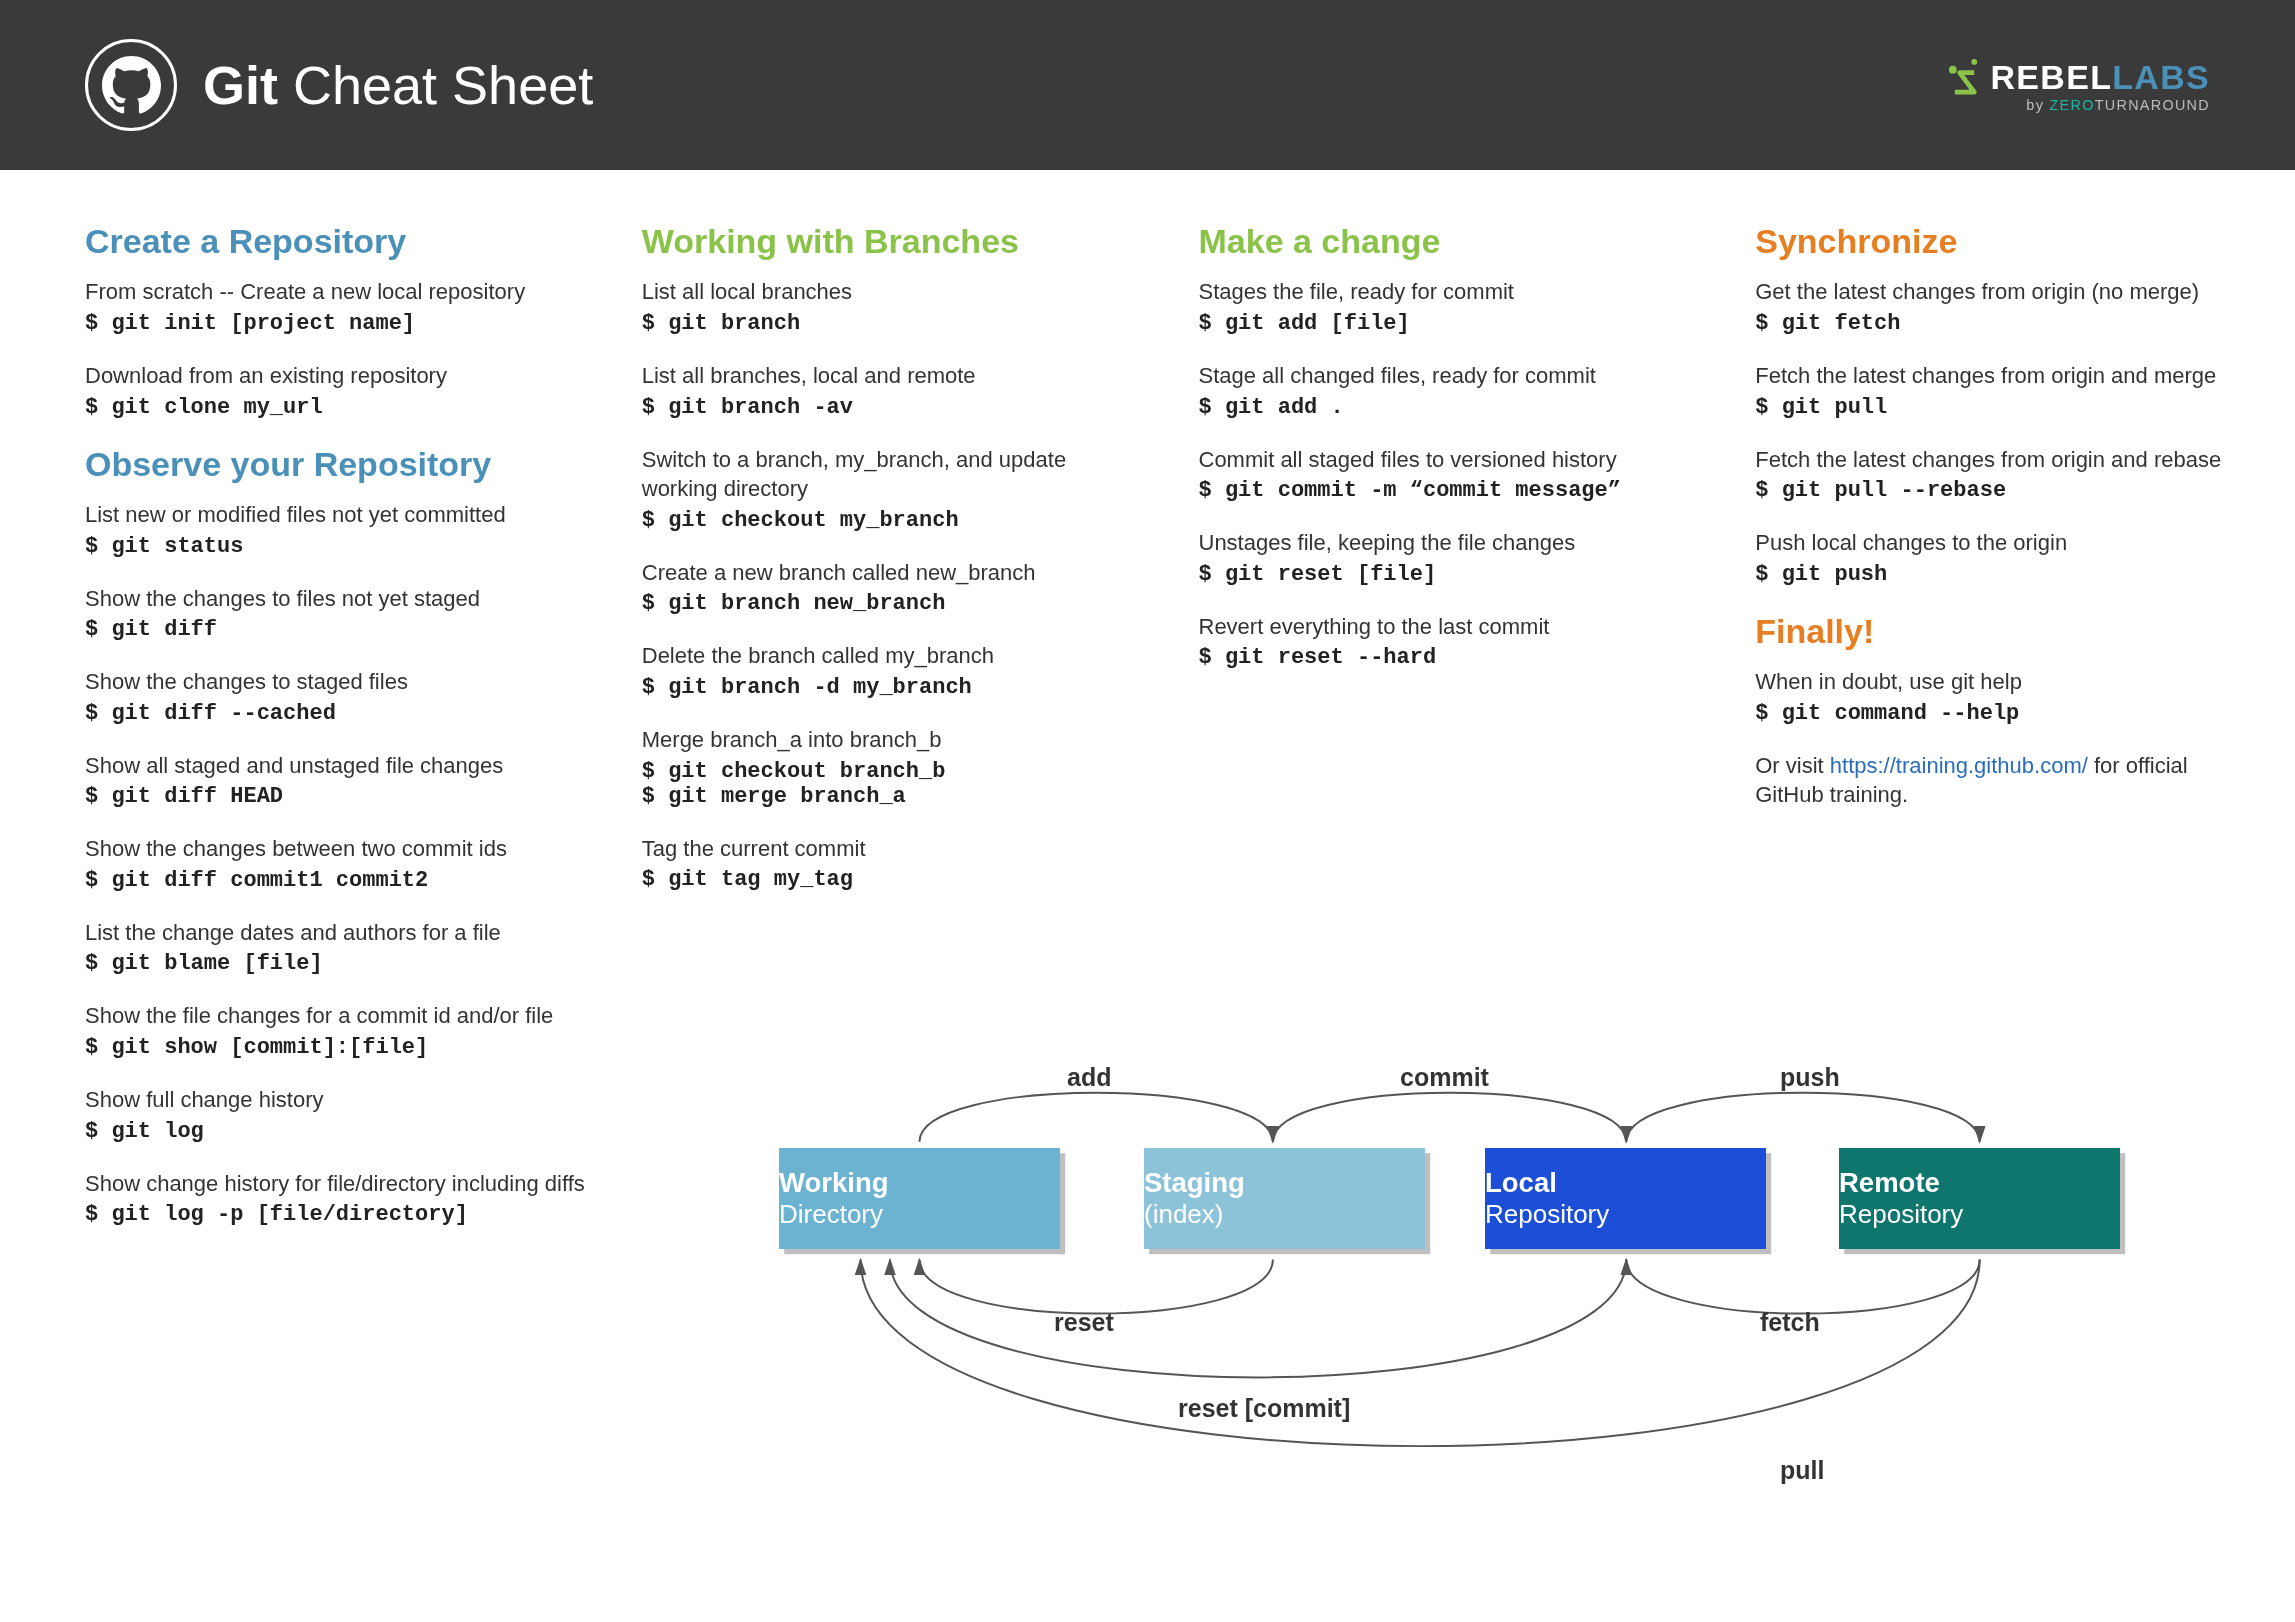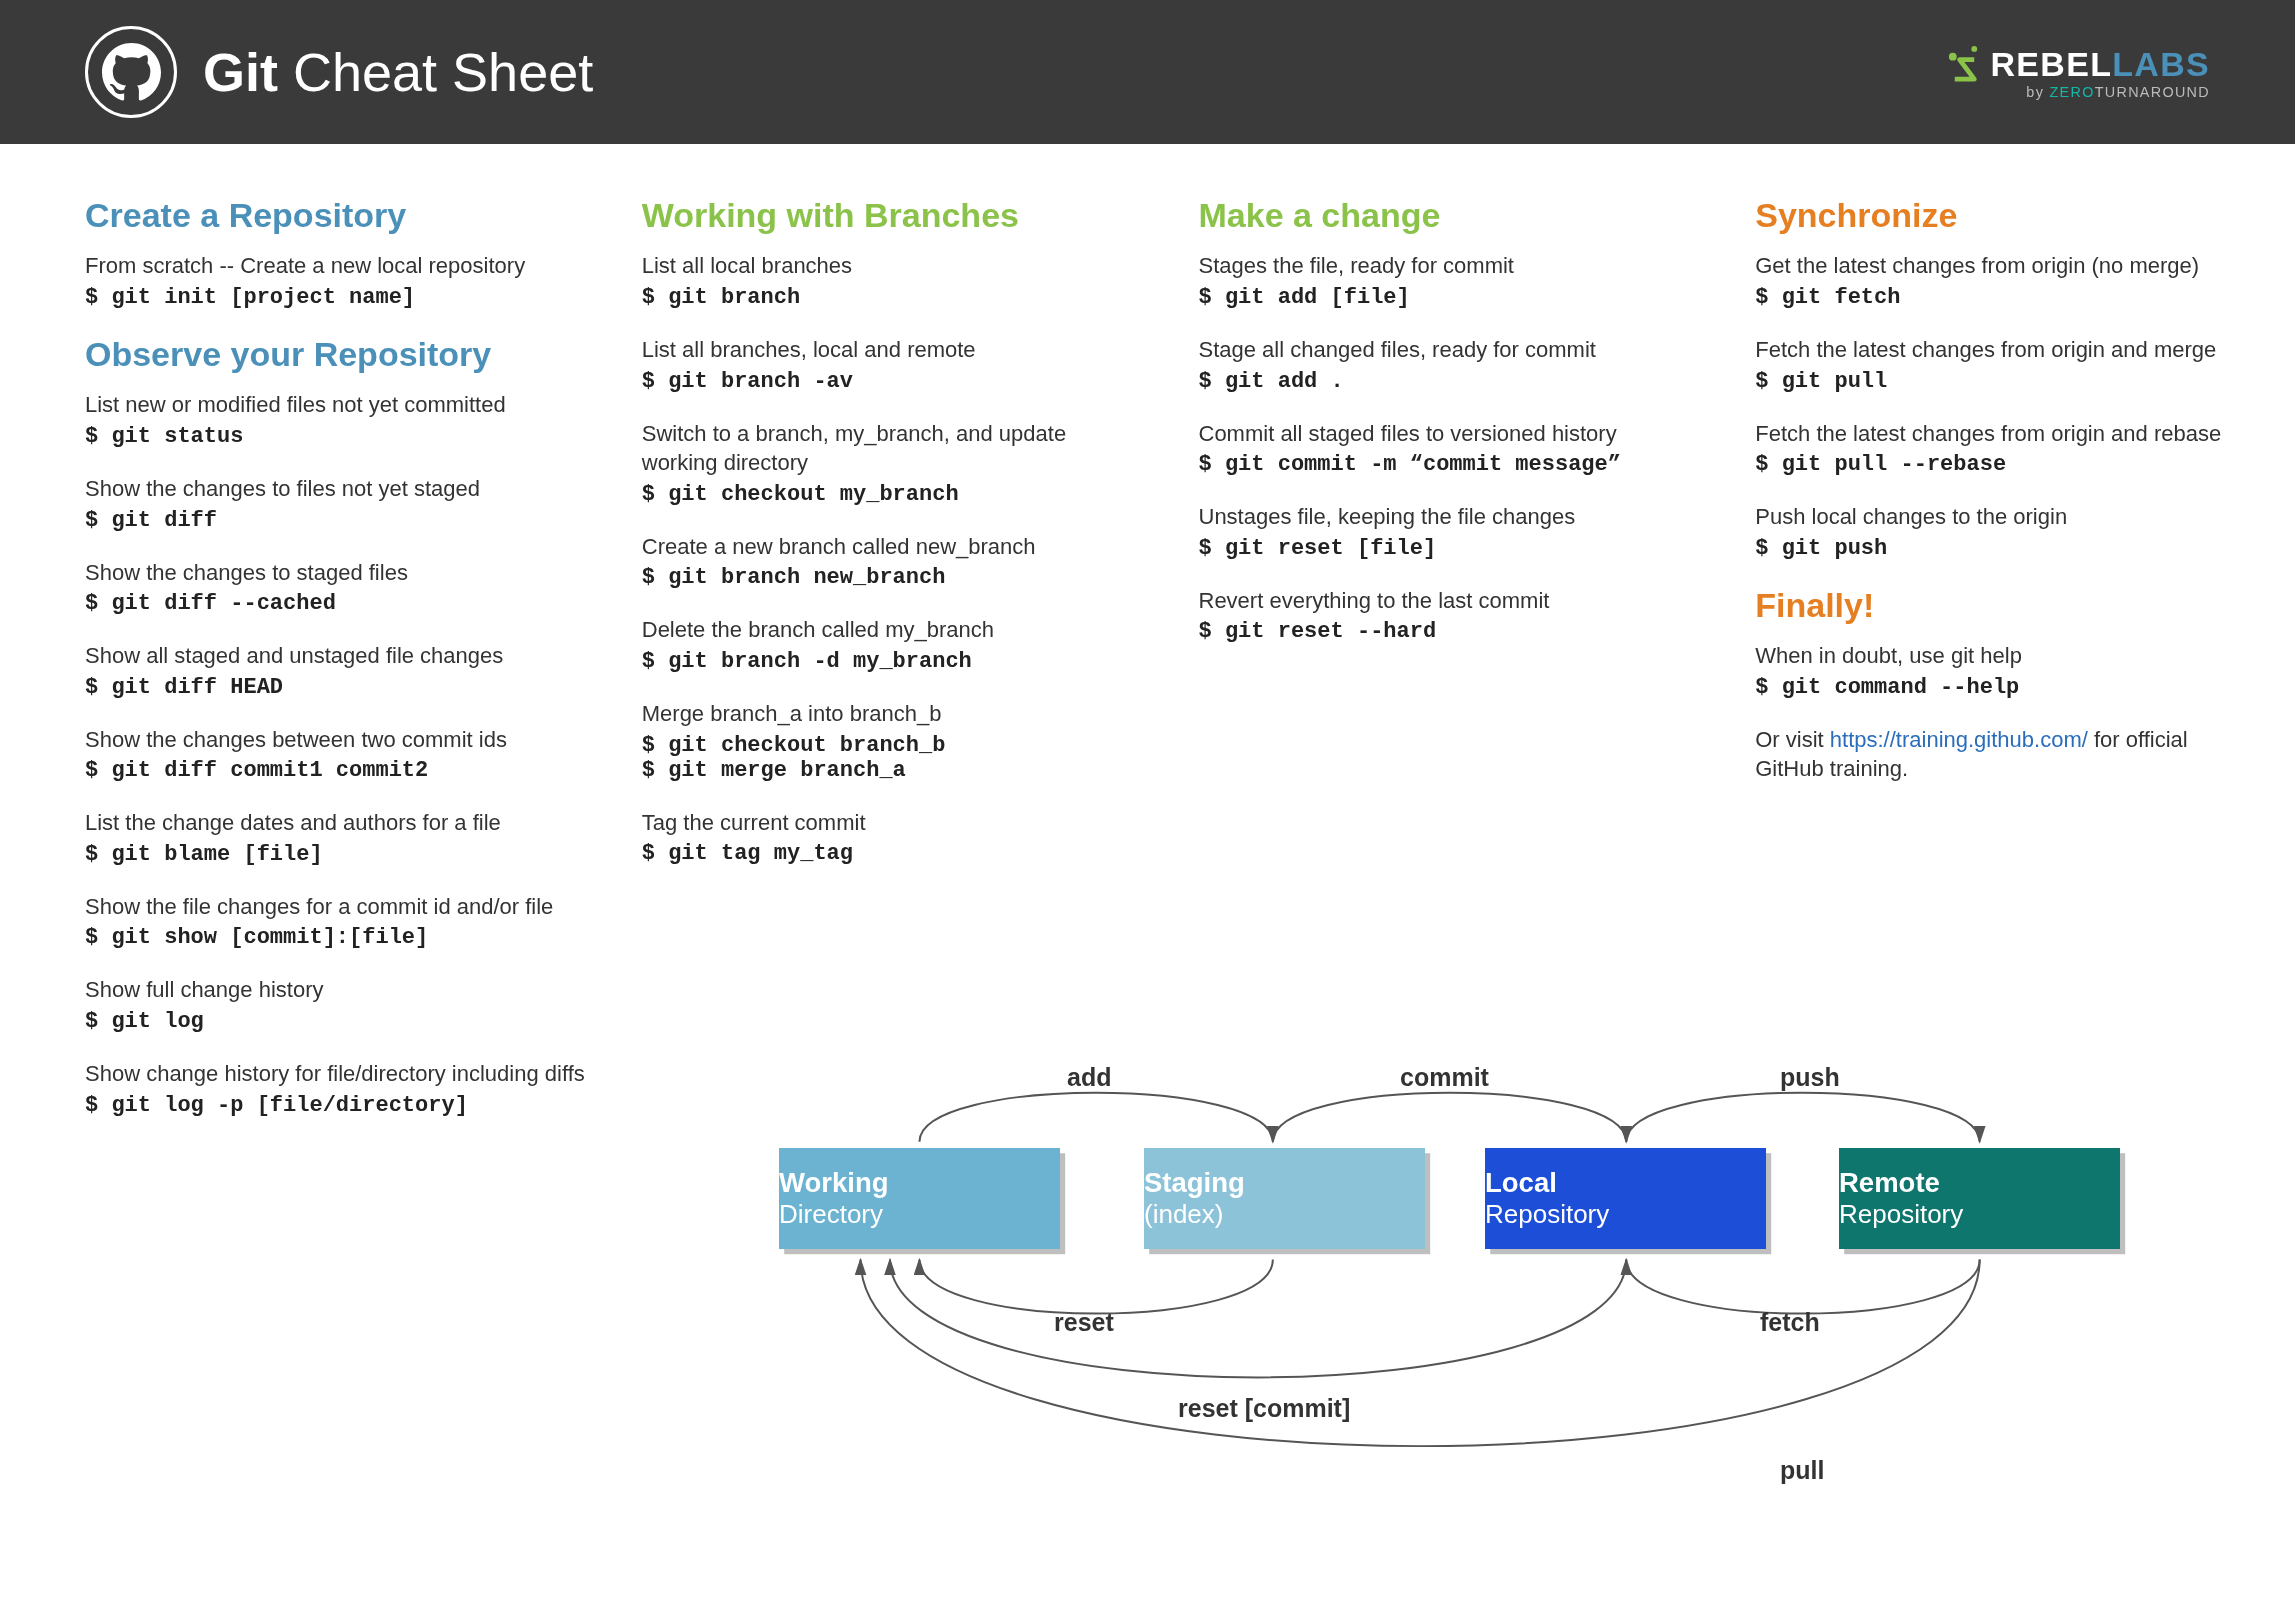"Git Cheat Sheet" .header { height: 144px -> 170px }
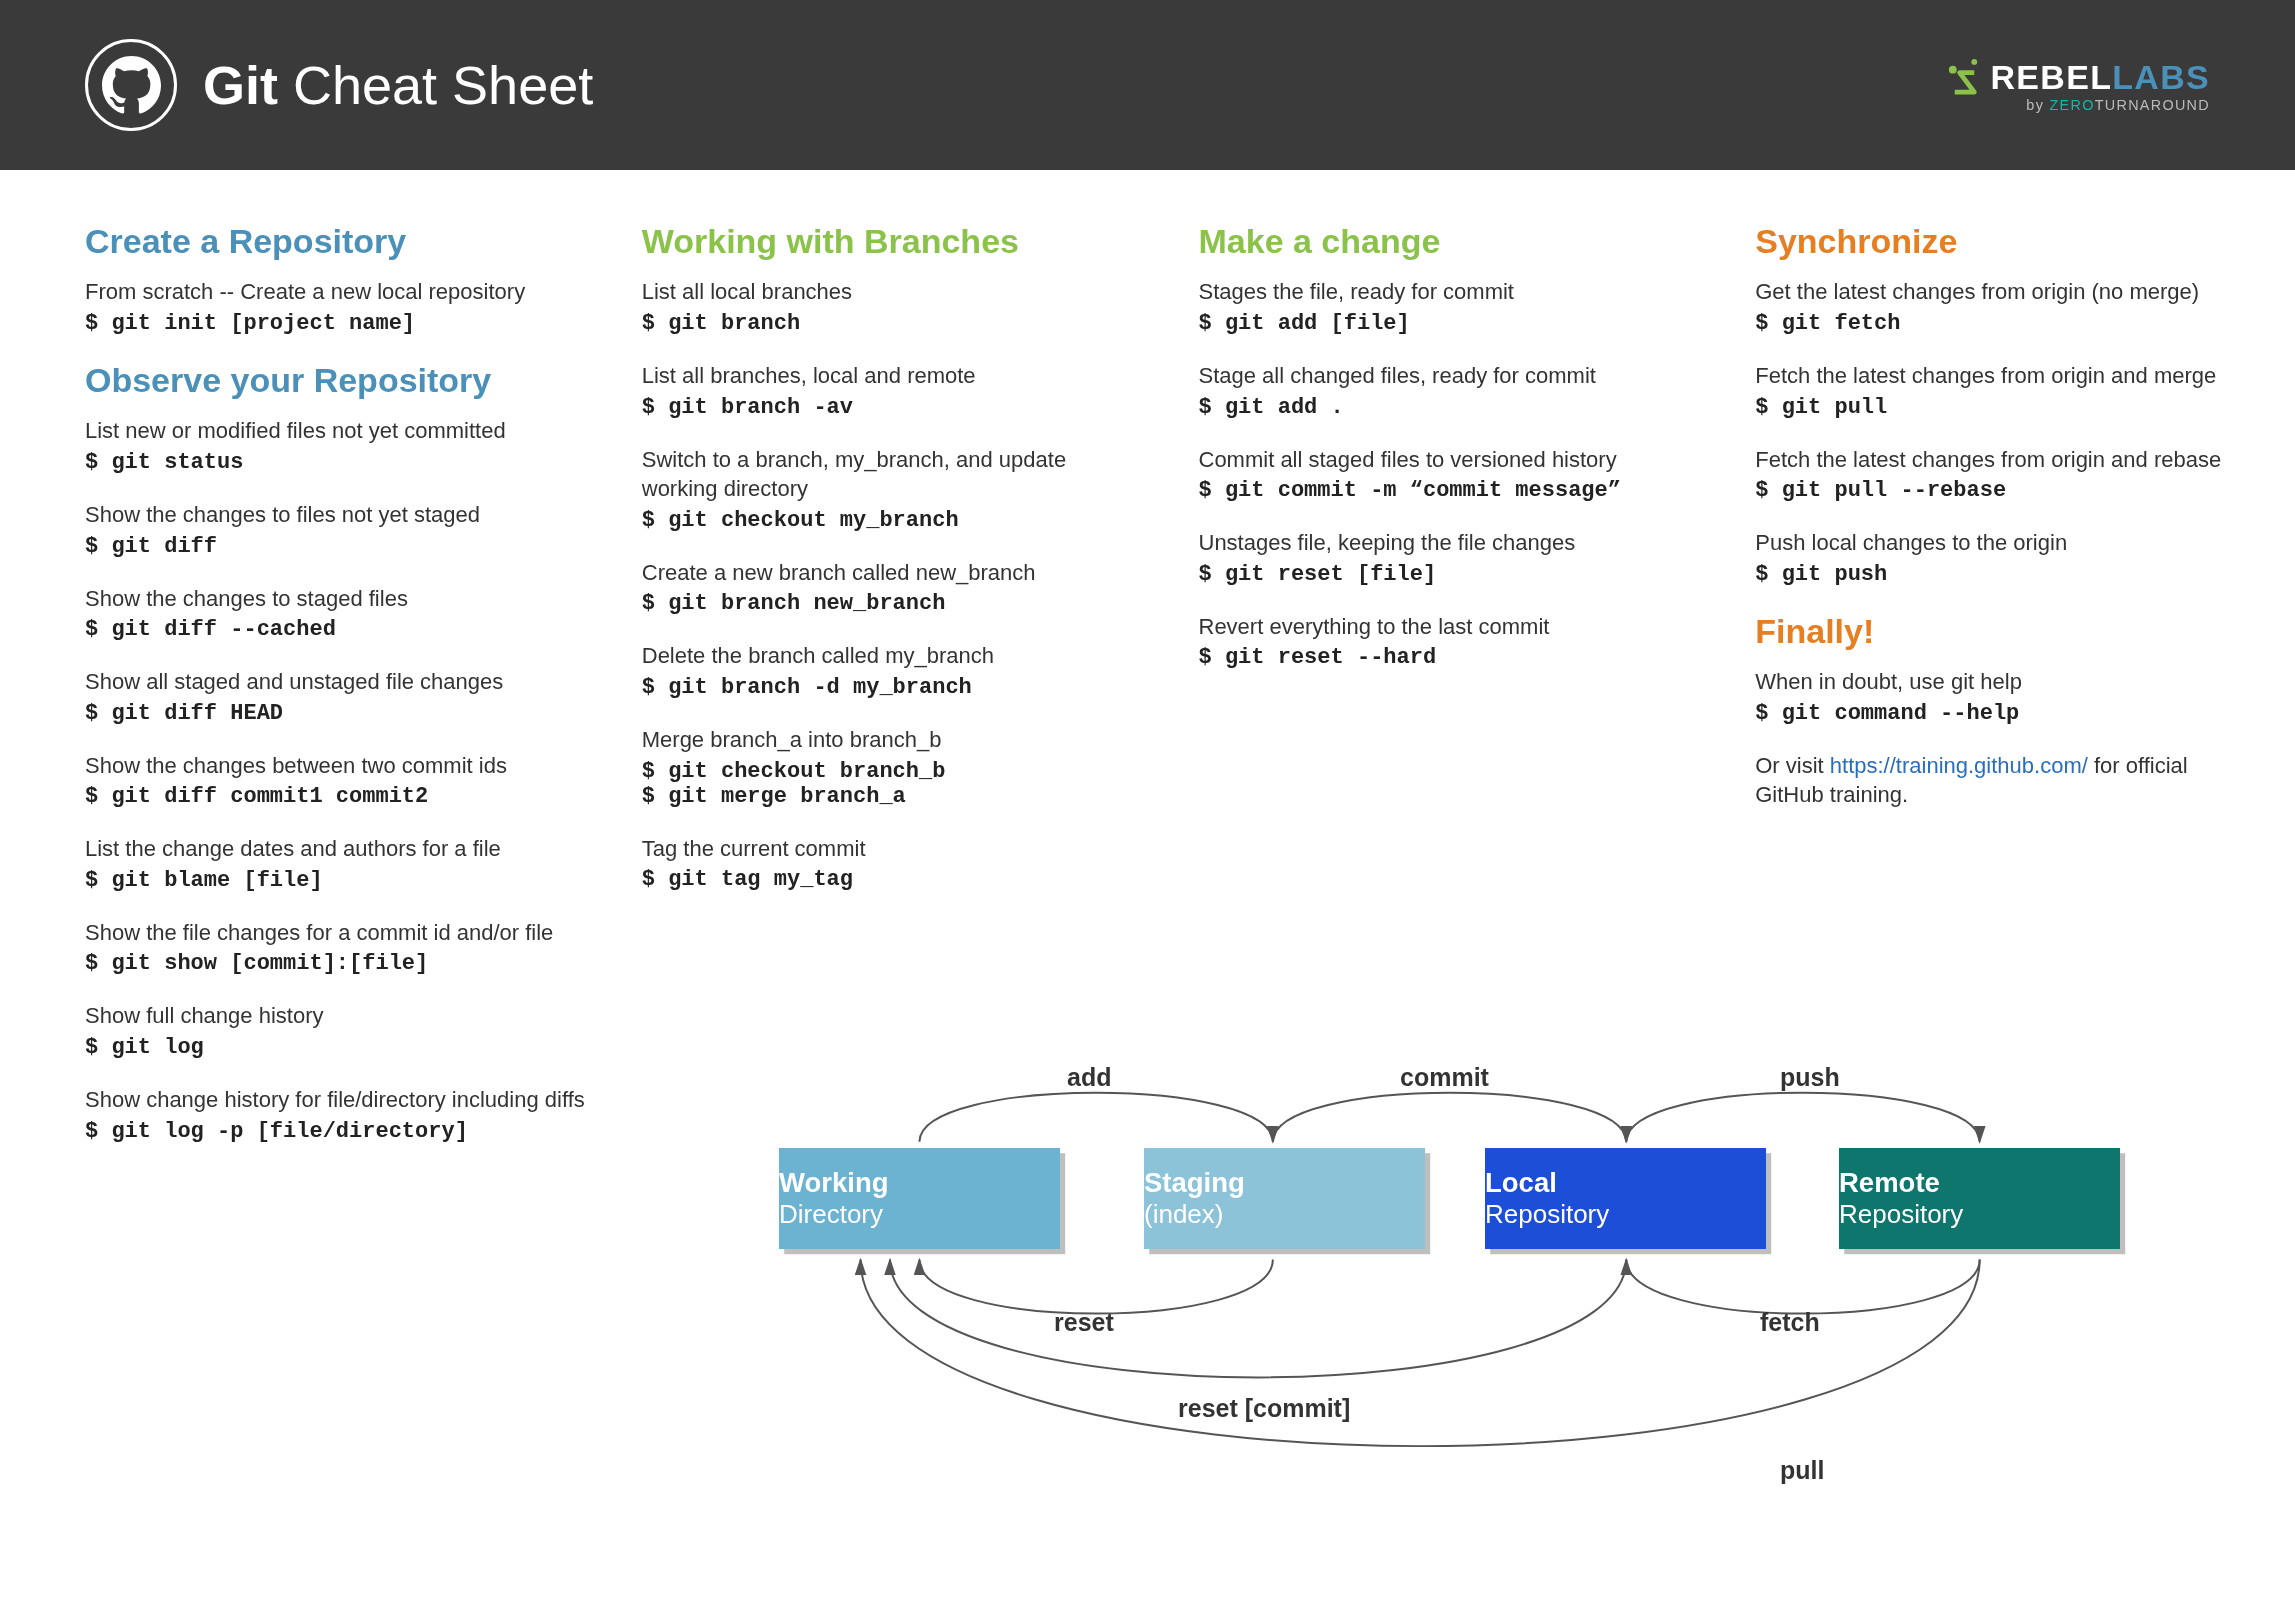"Download from an existing repository" div.item { html: none -> <div> <div>Download from an existing repository</div> <div>$ git clone my_url</div> </div> }
